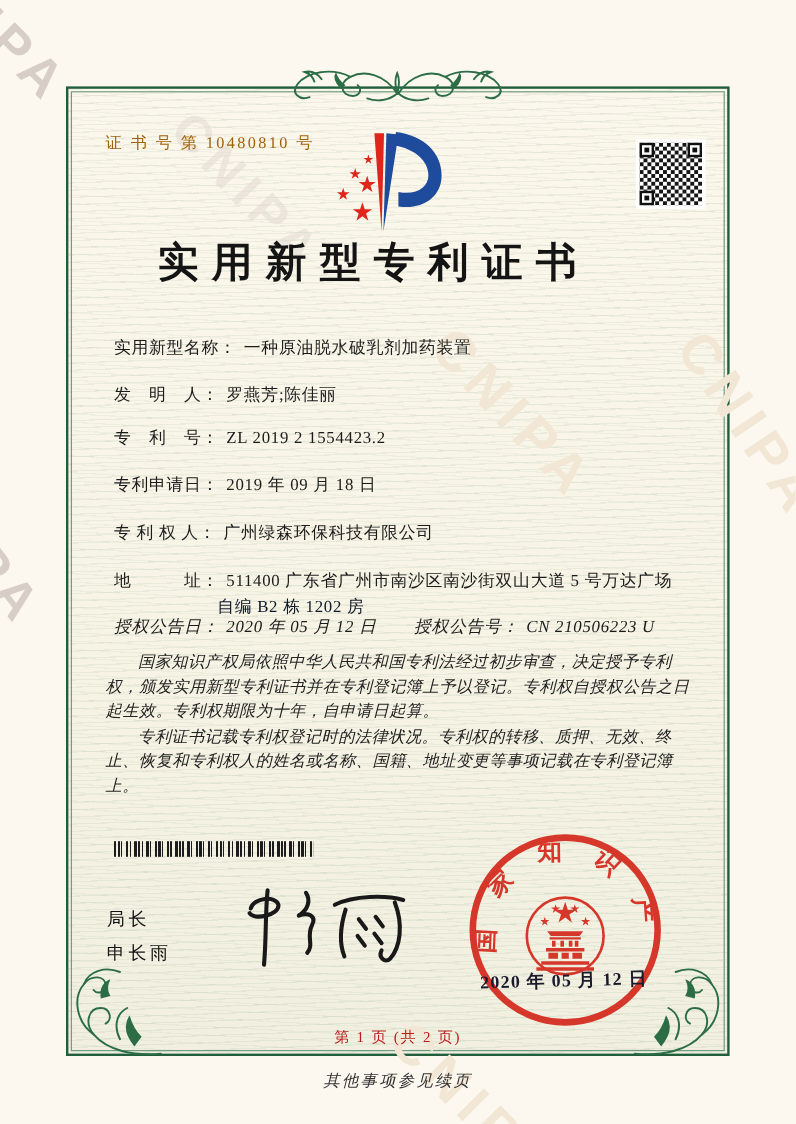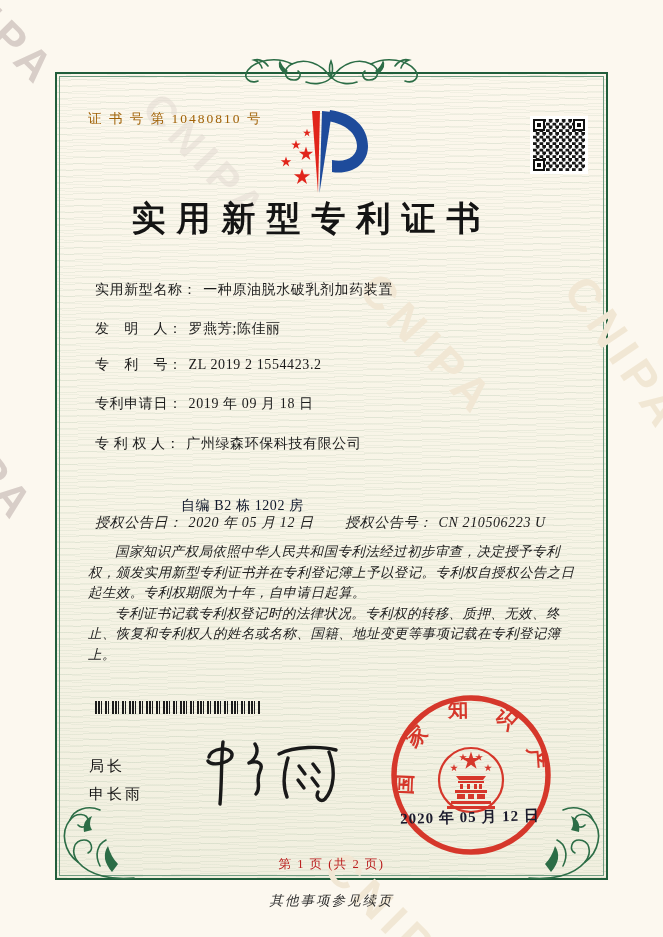"地 址： 511400 广东省广州市南沙区南沙街双山大道 5" div.row { html: none -> <div> <span>地 址：</span><span>511400 广东省广州市南沙区南沙街双山大道 5 号万达广场</span> </div> }
